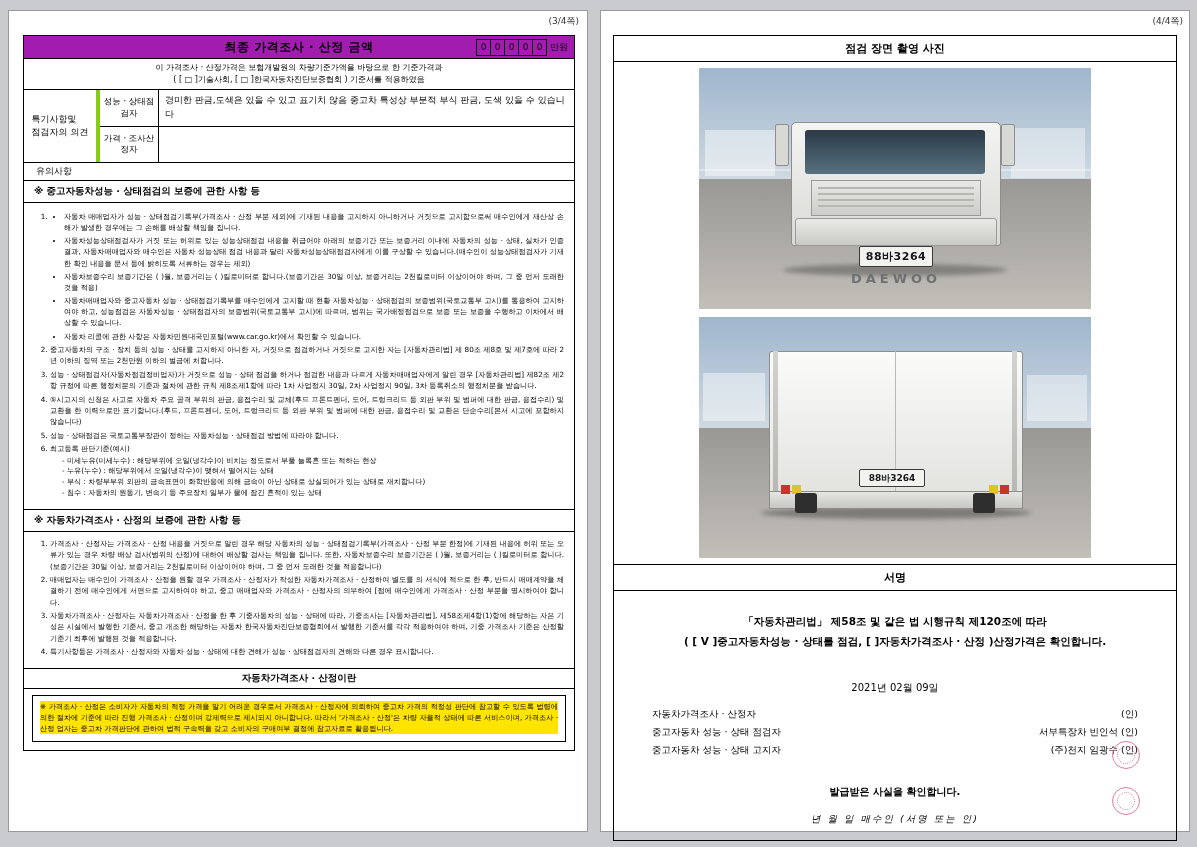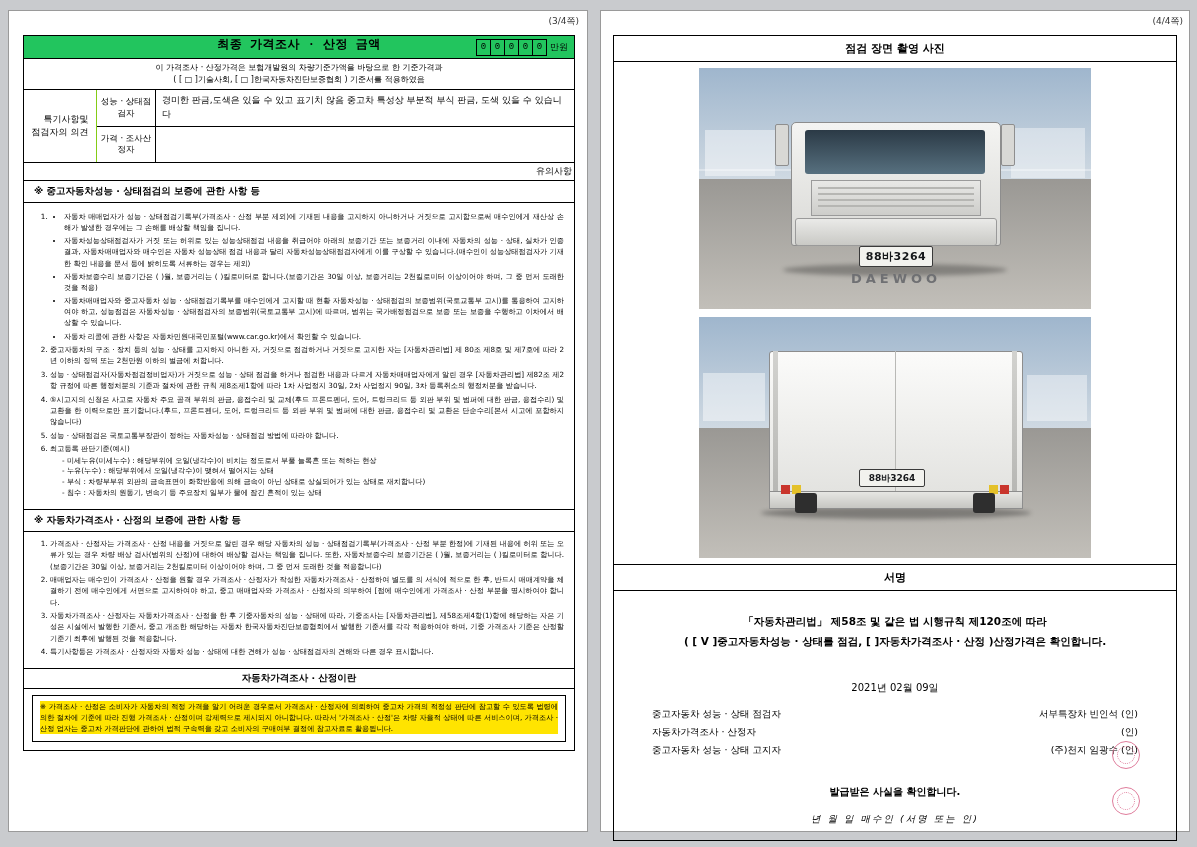"최종 가격조사 · 산정 금액" .title-row { align-items: flex-start -> center; background: #22c55e -> #a21caf; font-family: Liberation Mono, monospace -> none }
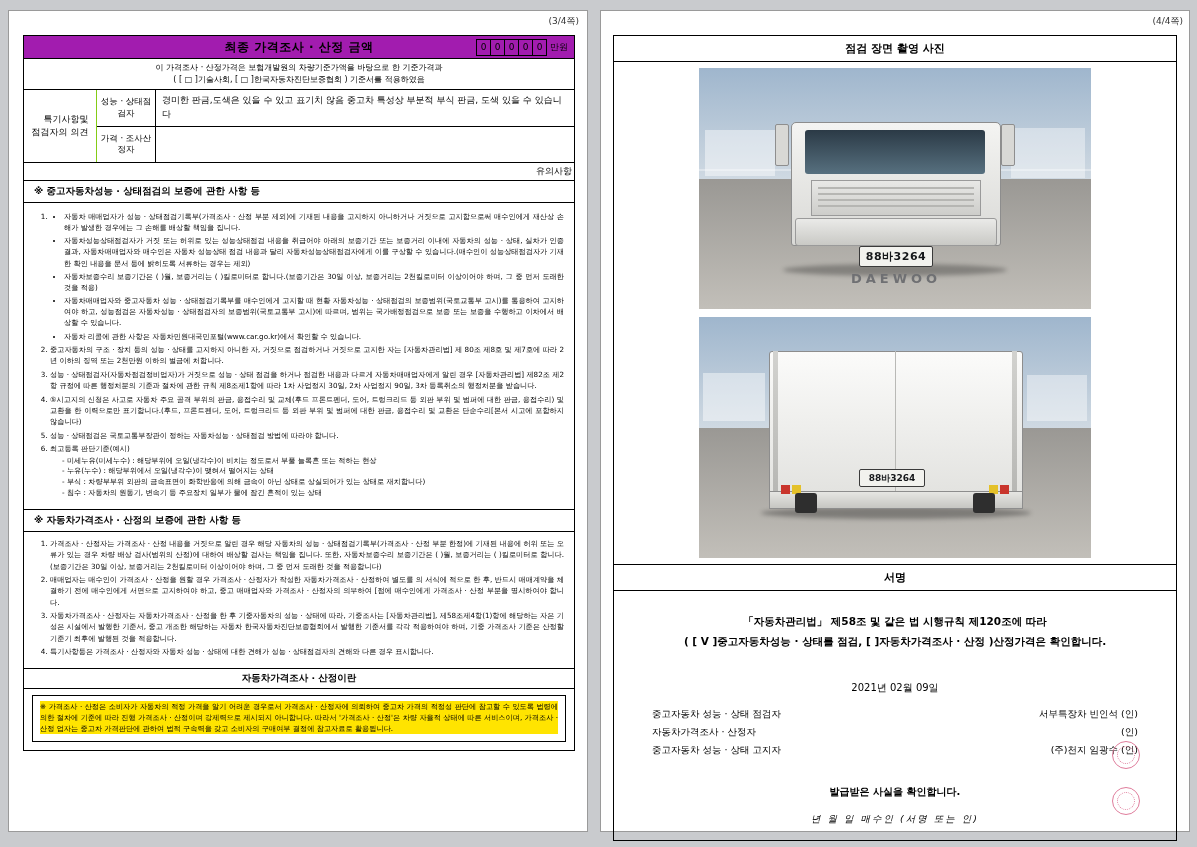"특기사항및" .opinion .lbl { border-right: 1px solid #84cc16 -> 4px solid #84cc16; text-align: right -> left }
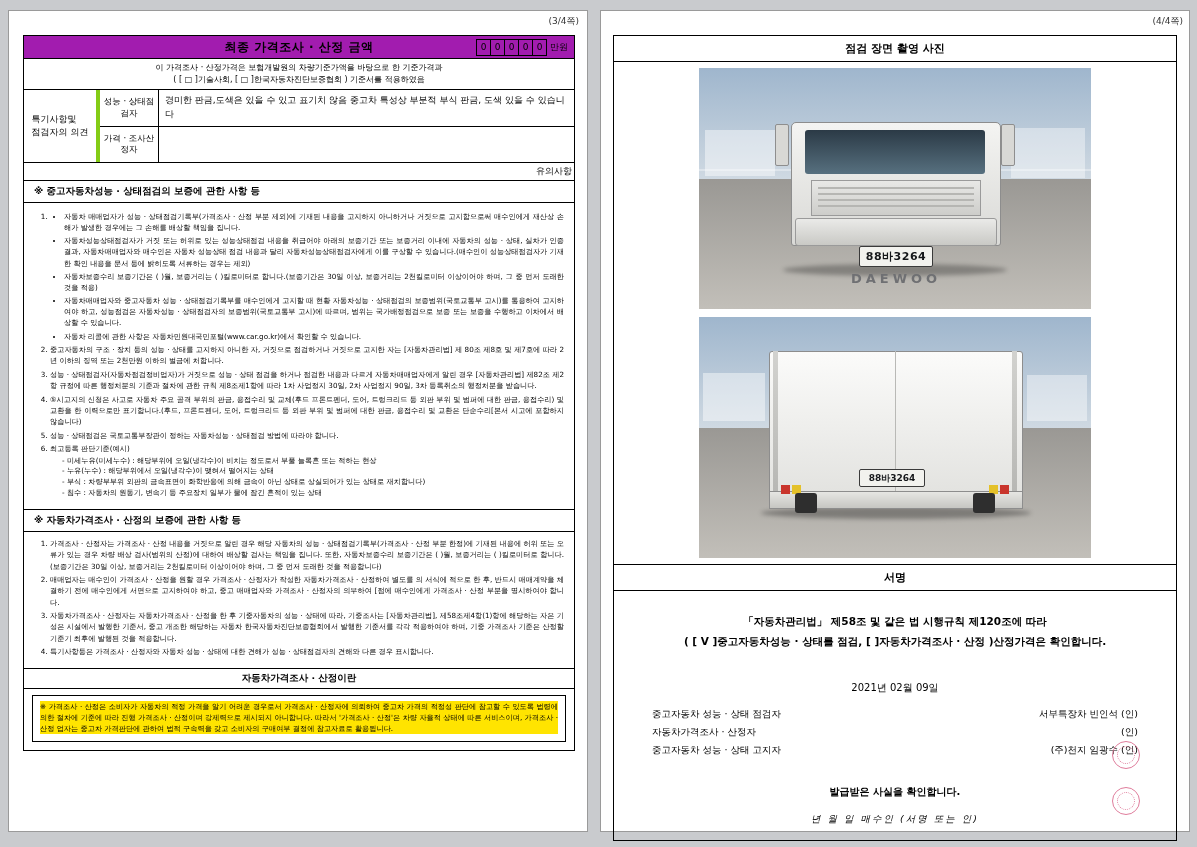"유의사항" .sec-head { padding: 2px 2px -> 2px 12px; text-align: right -> left }
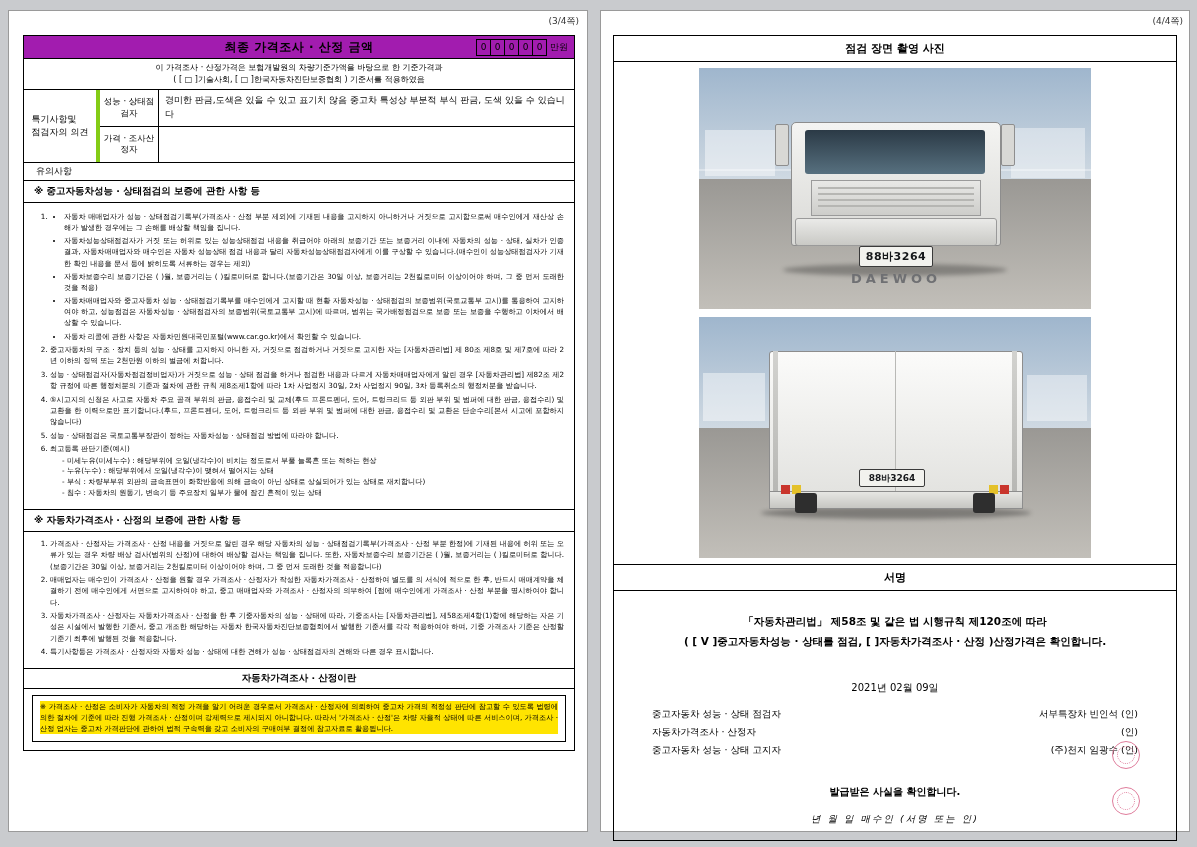"중고자동차 성능 · 상태 점검자" div.sign-row { order: before "자동차가격조사 · 산정자" -> after "자동차가격조사 · 산정자" }
